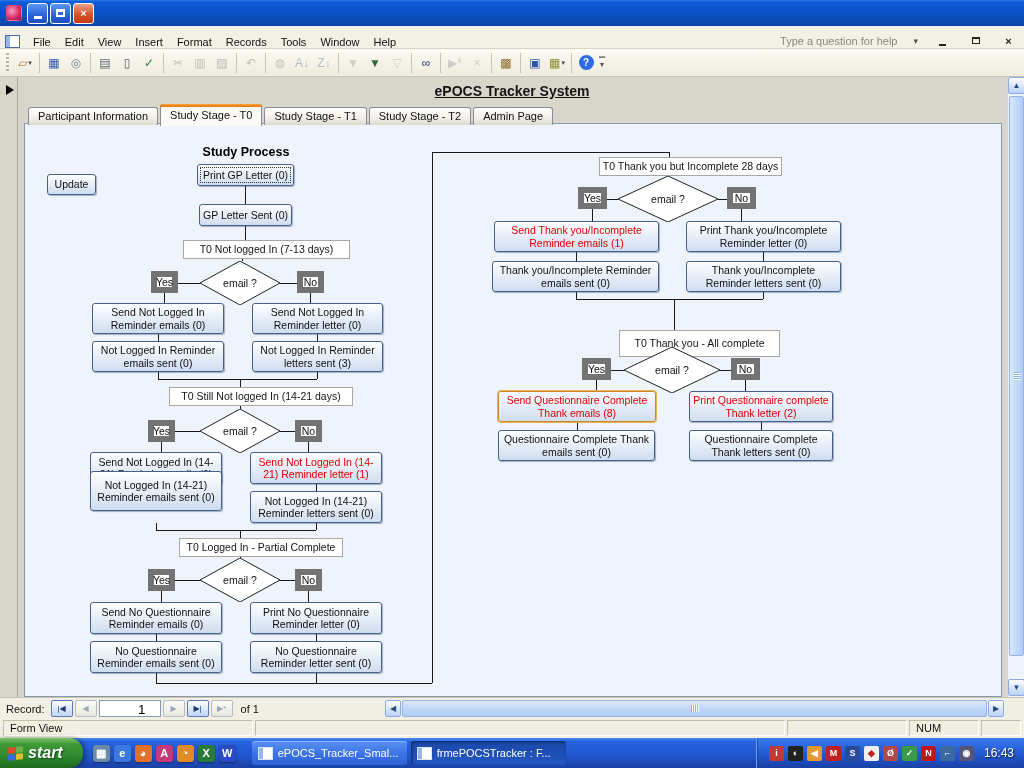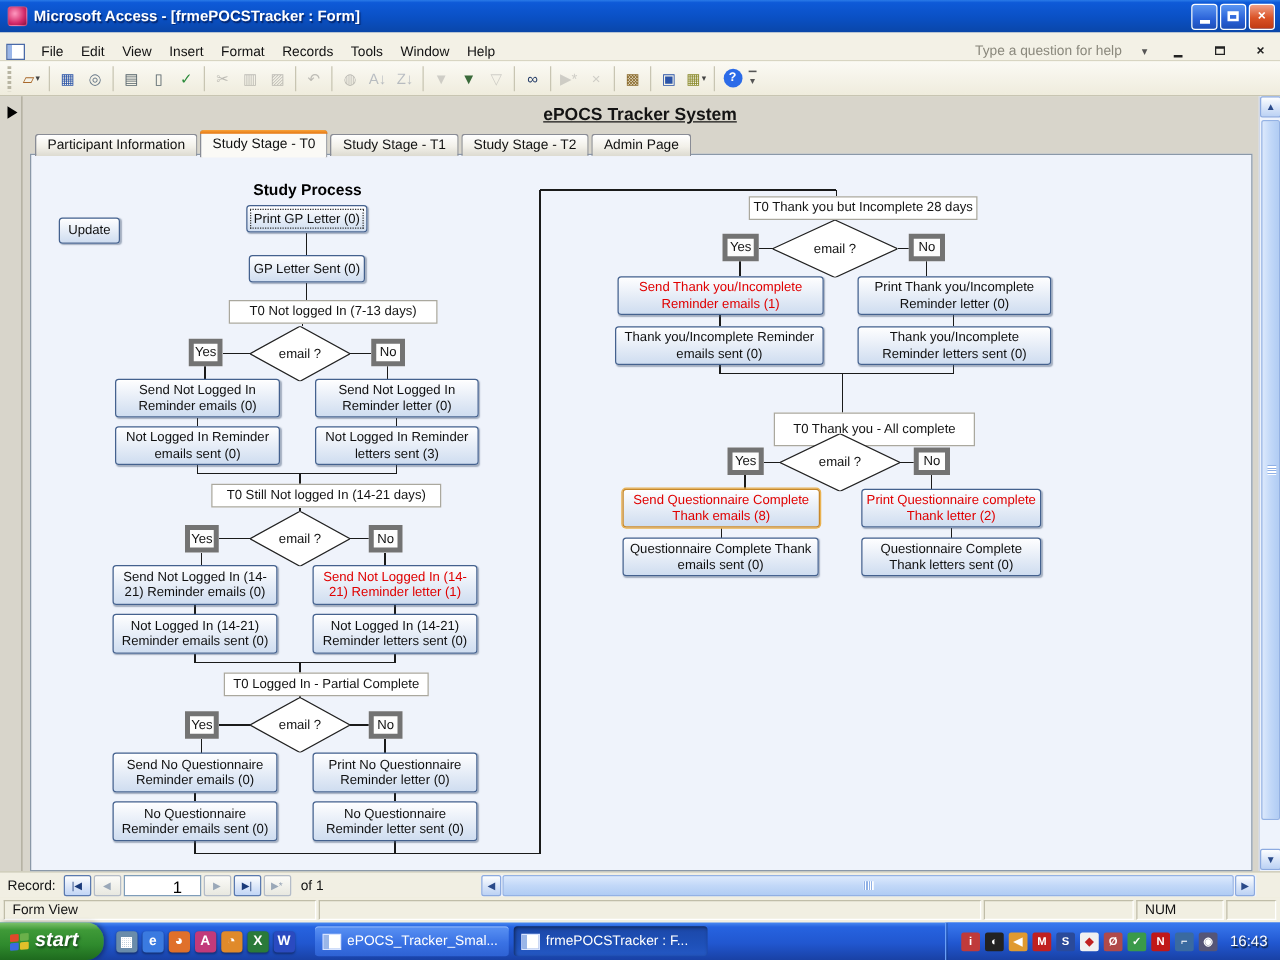"Microsoft Access - [frmePOCSTracker :" span.title { html: <span>Microsoft Access - [frmePOCSTracker : Form]</span> -> none }
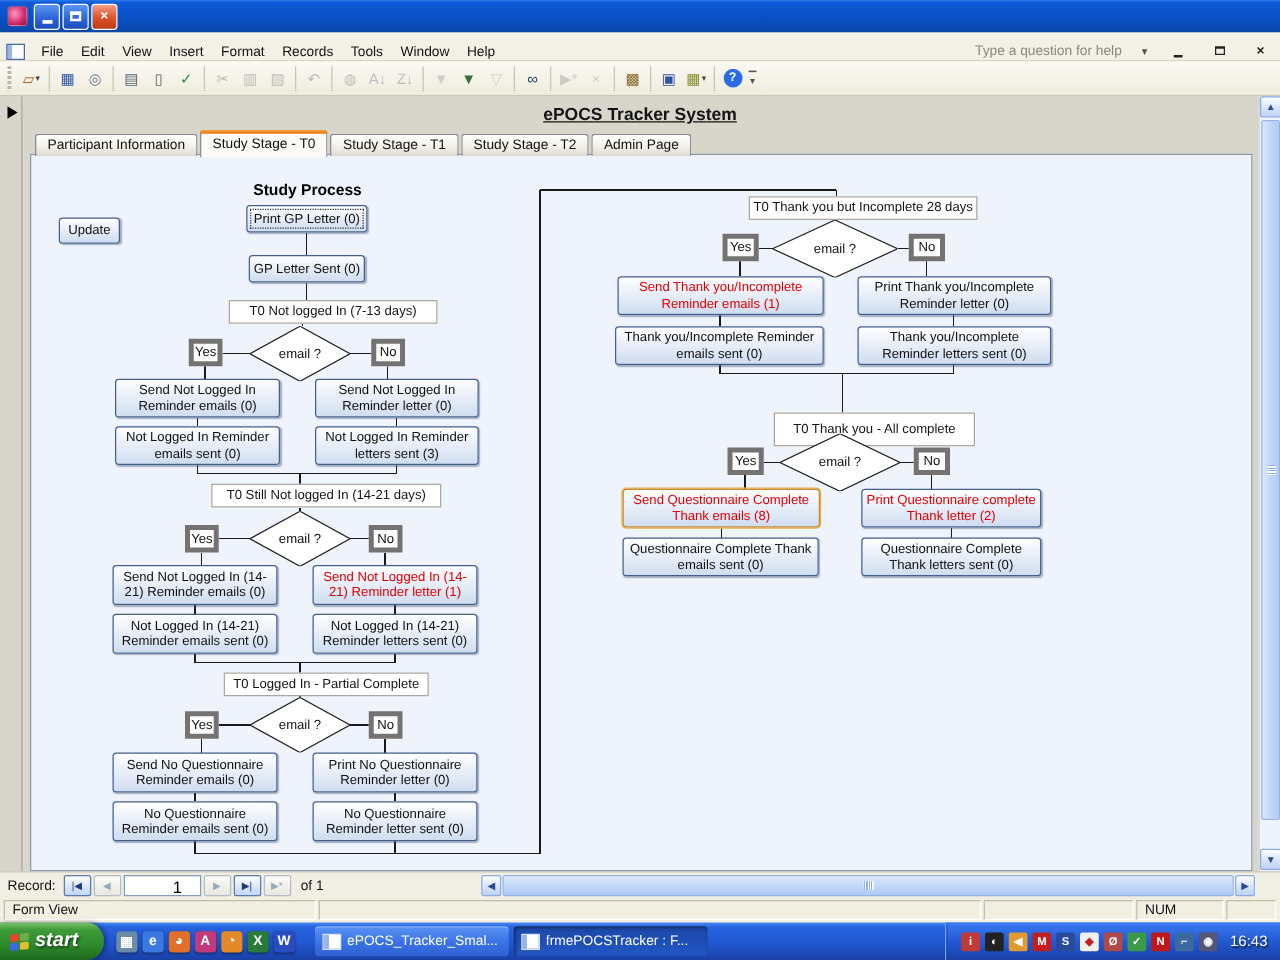"Yes" .node.yesno { border: 4px solid #737373 -> 6px solid #737373 }
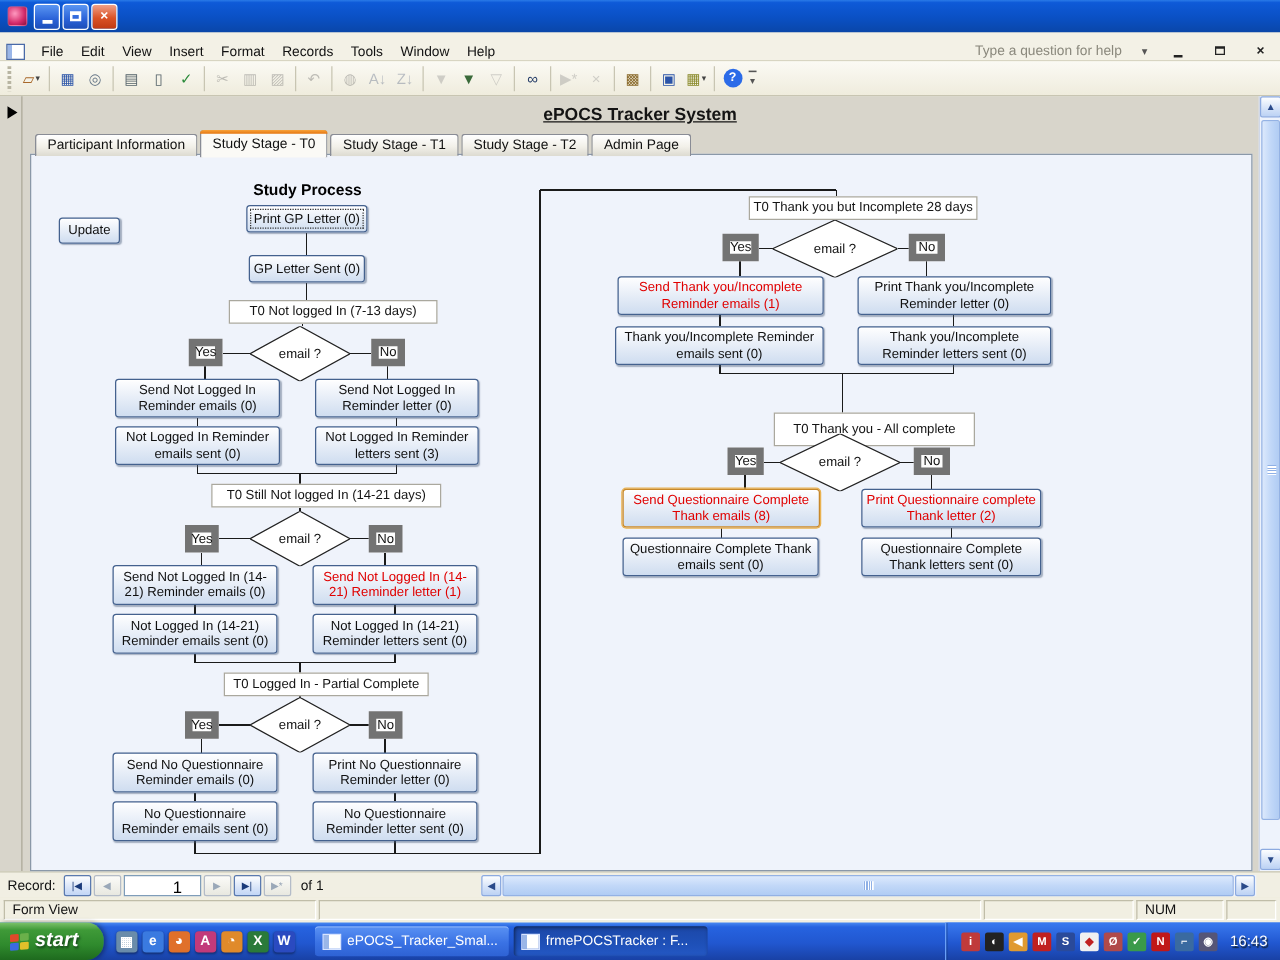"Not Logged In (14-21) Reminder emails" div.node { height: 32px -> 40px; top: 491px -> 471px }
